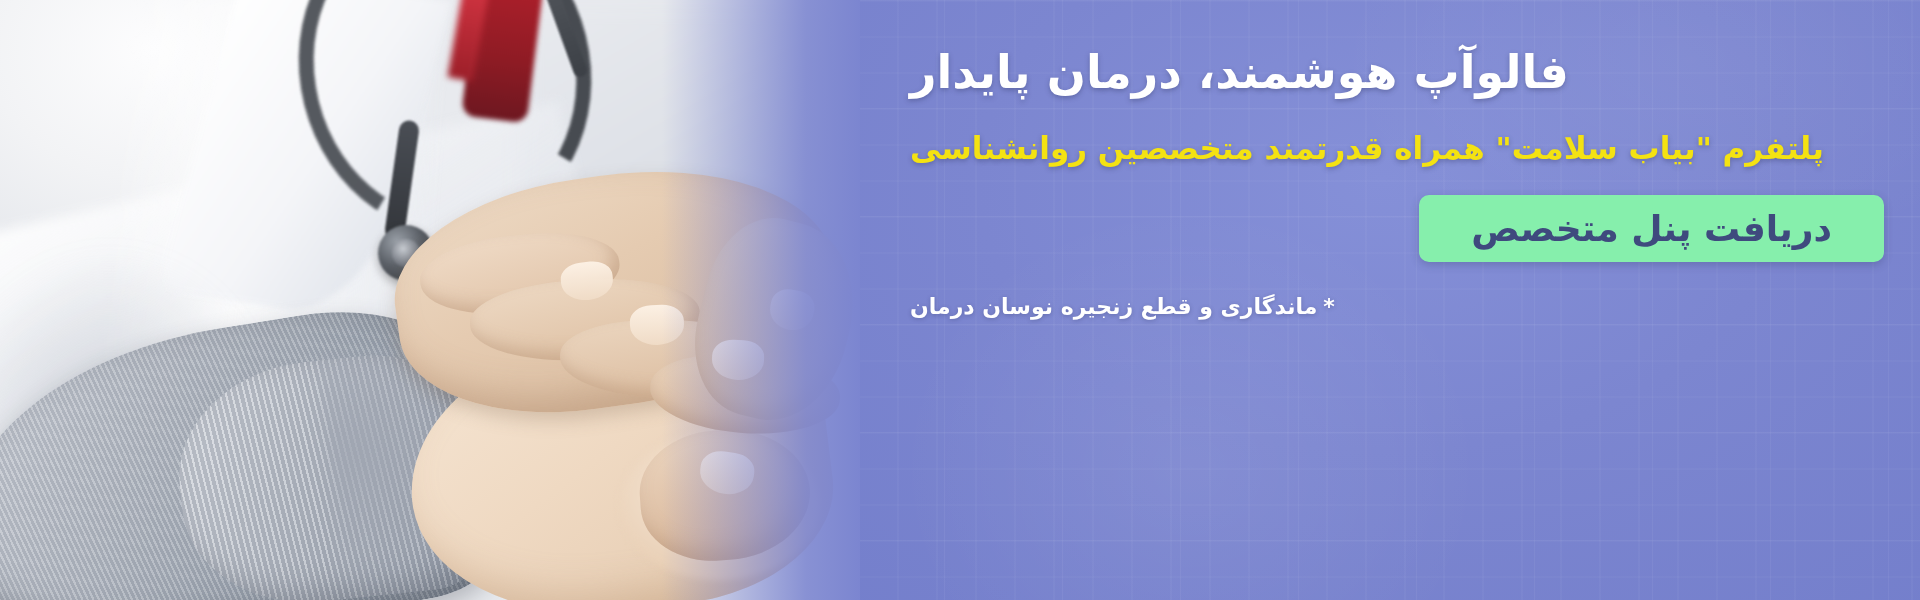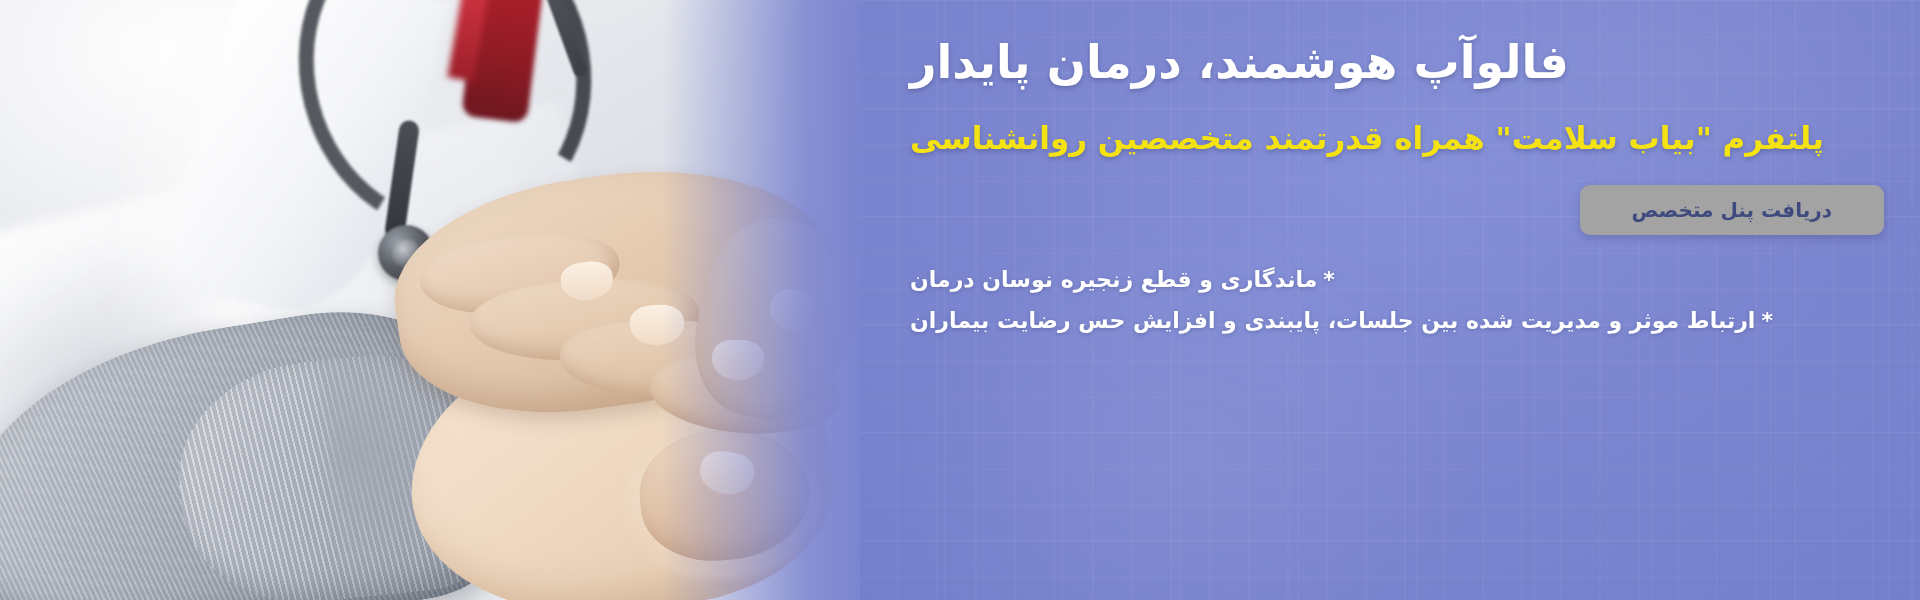"فالوآپ هوشمند، درمان پایدار" .content { padding-top: 34px -> 44px }
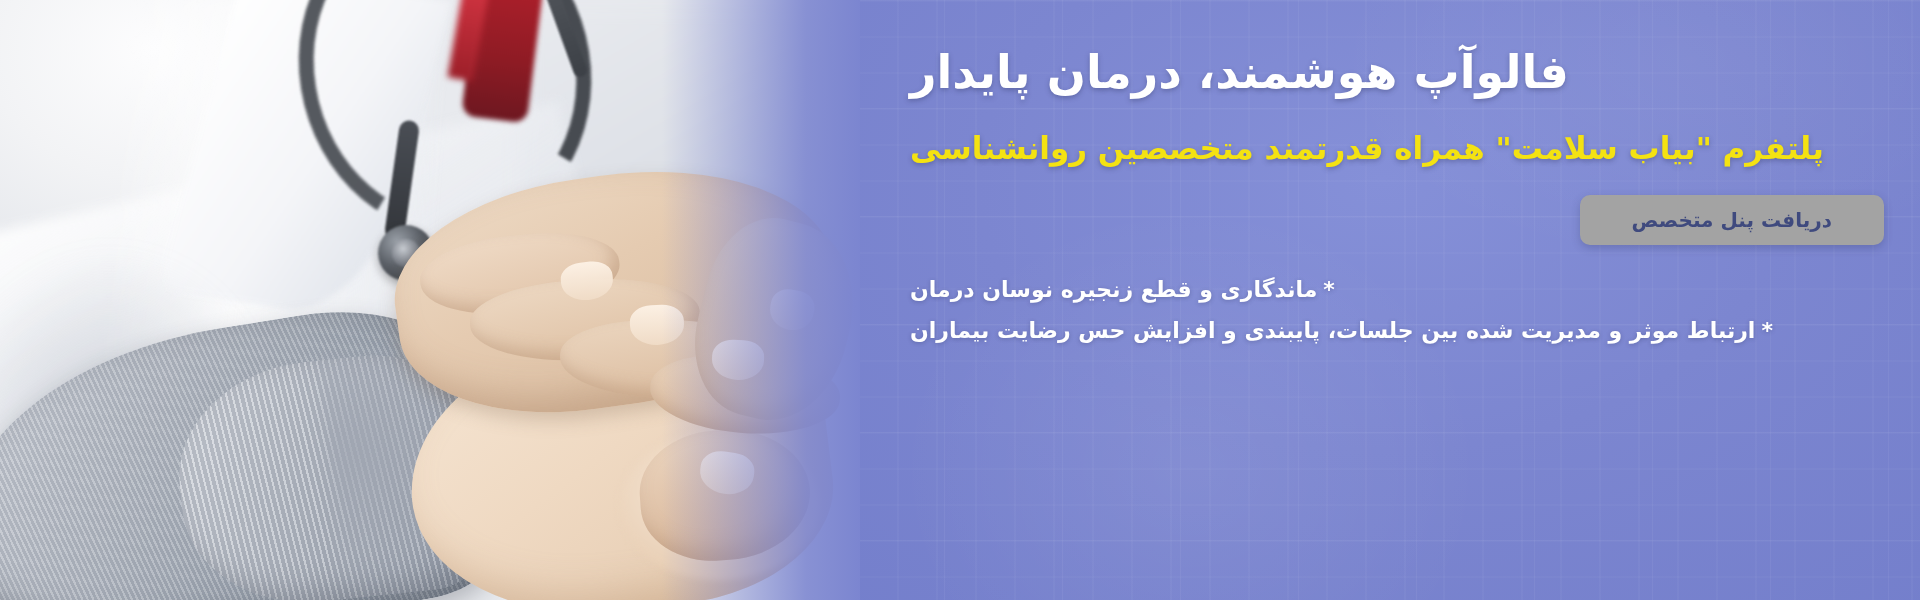"دریافت پنل متخصص" .cta-button { background: #a3a3a3 -> #86efac; font-size: 20px -> 36px }
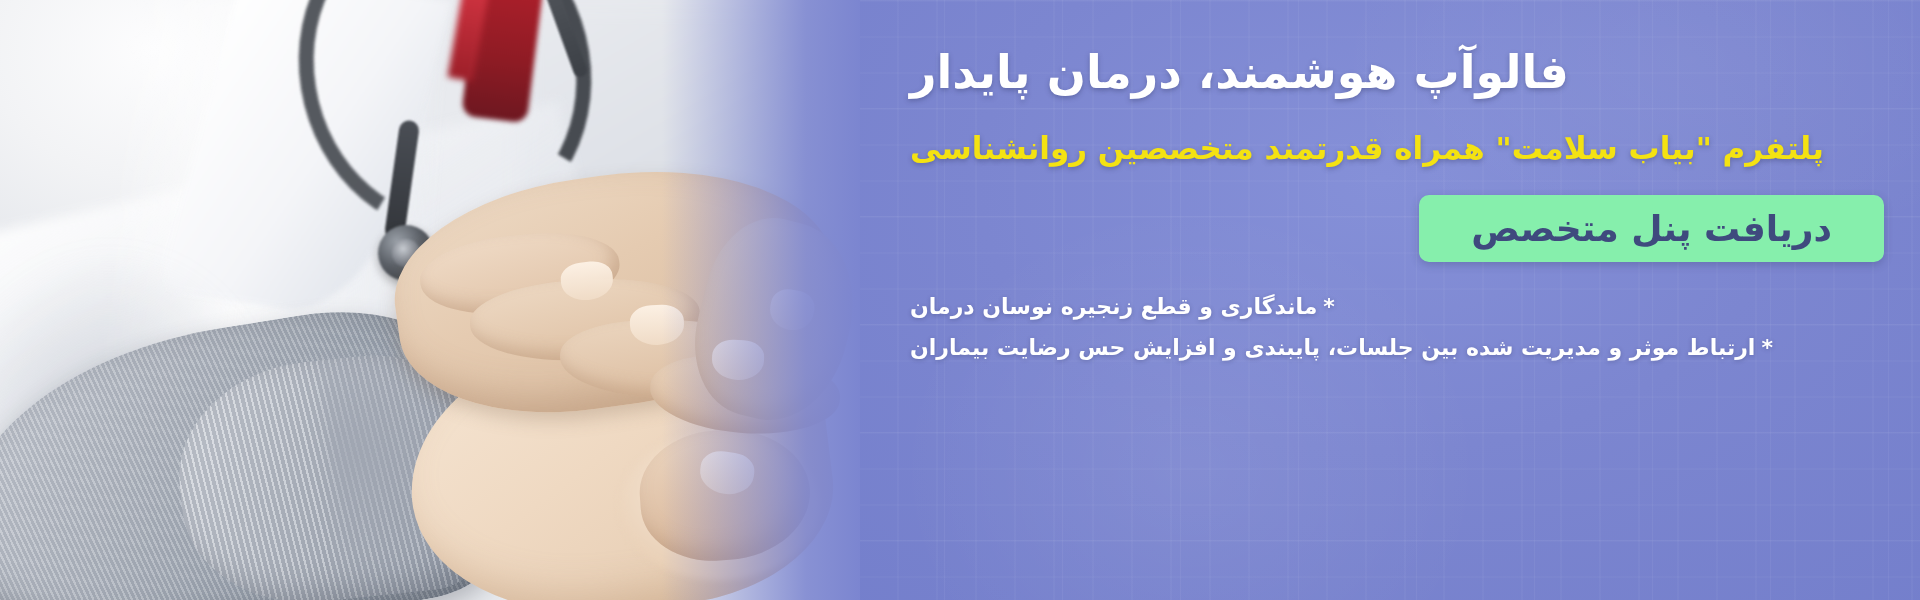"*ماندگاری و قطع زنجیره نوسان" .bullets { gap: 8px -> 20px }
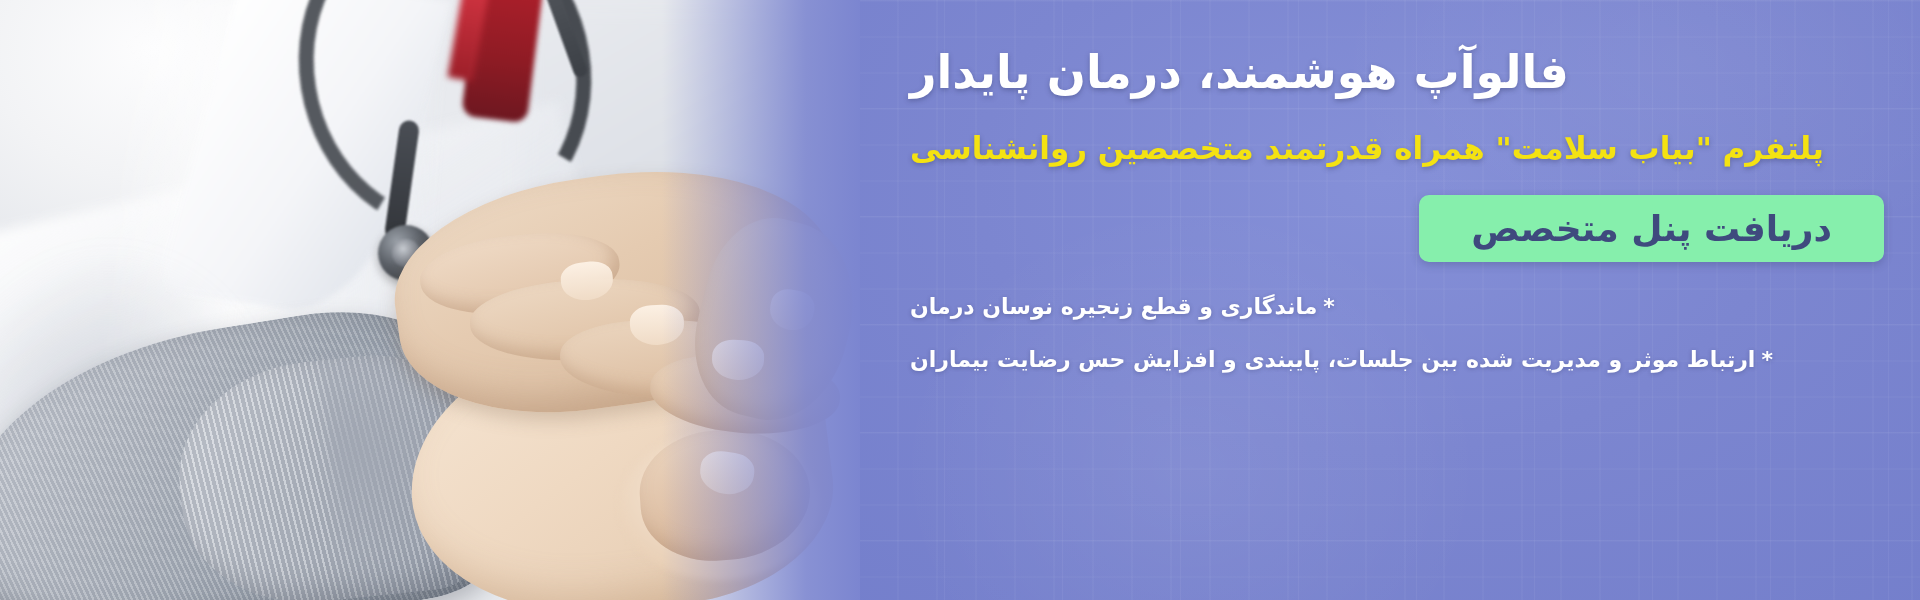"*ارتباط موثر و مدیریت شده" div.bullet { html: <div> <span>*</span><span>ارتباط موثر و مدیریت شده بین جلسات، پایبندی و افزایش حس رضایت بیماران</span> </div> -> none }
